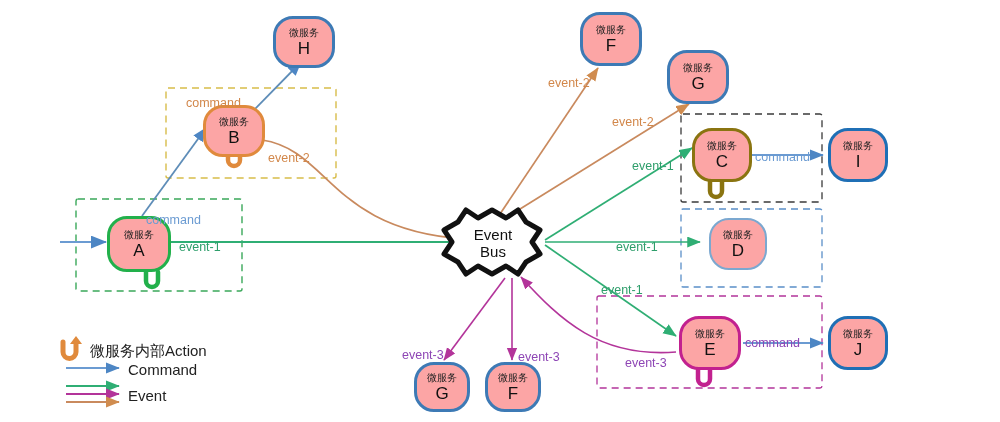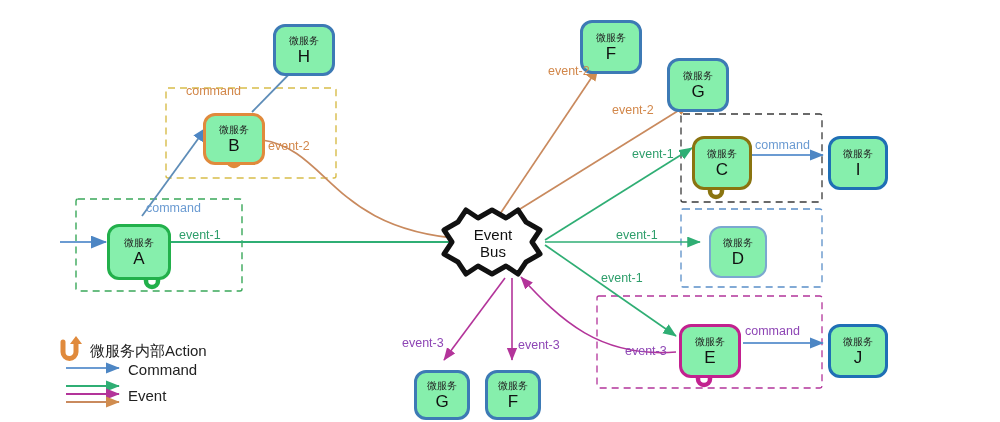"微服务" .node { background: #86efac -> #fca5a5; border-radius: 12px -> 20px; margin-top: 8px -> none }
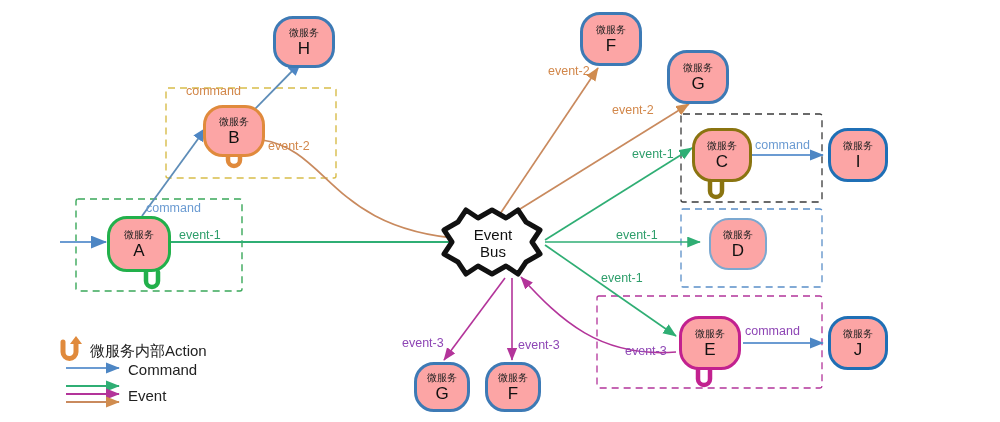"event-2" .lbl { margin-top: none -> 12px }
